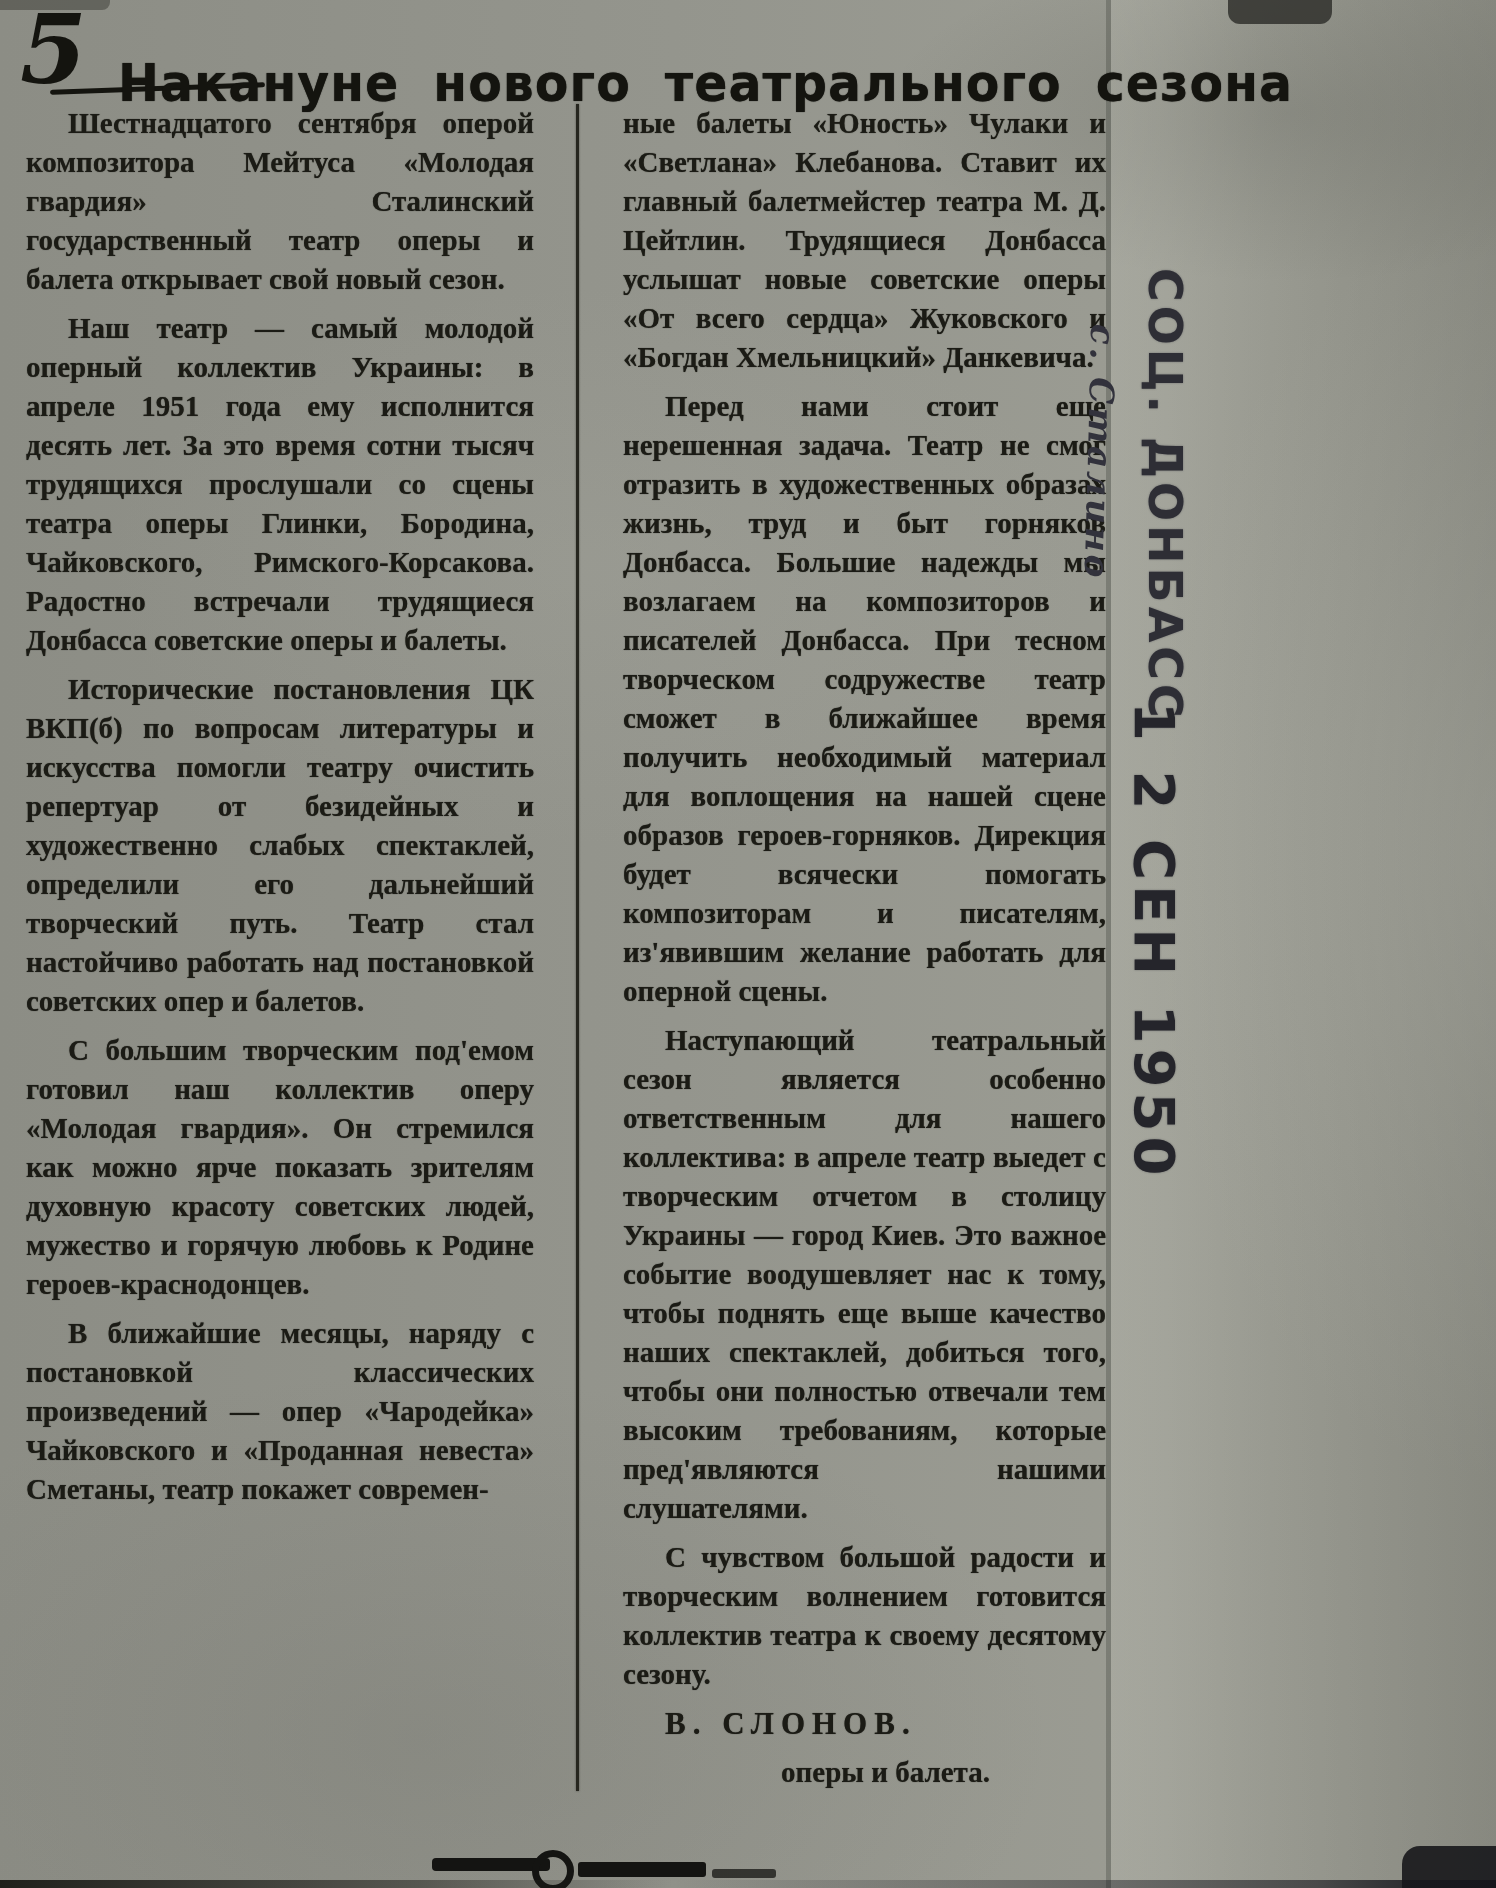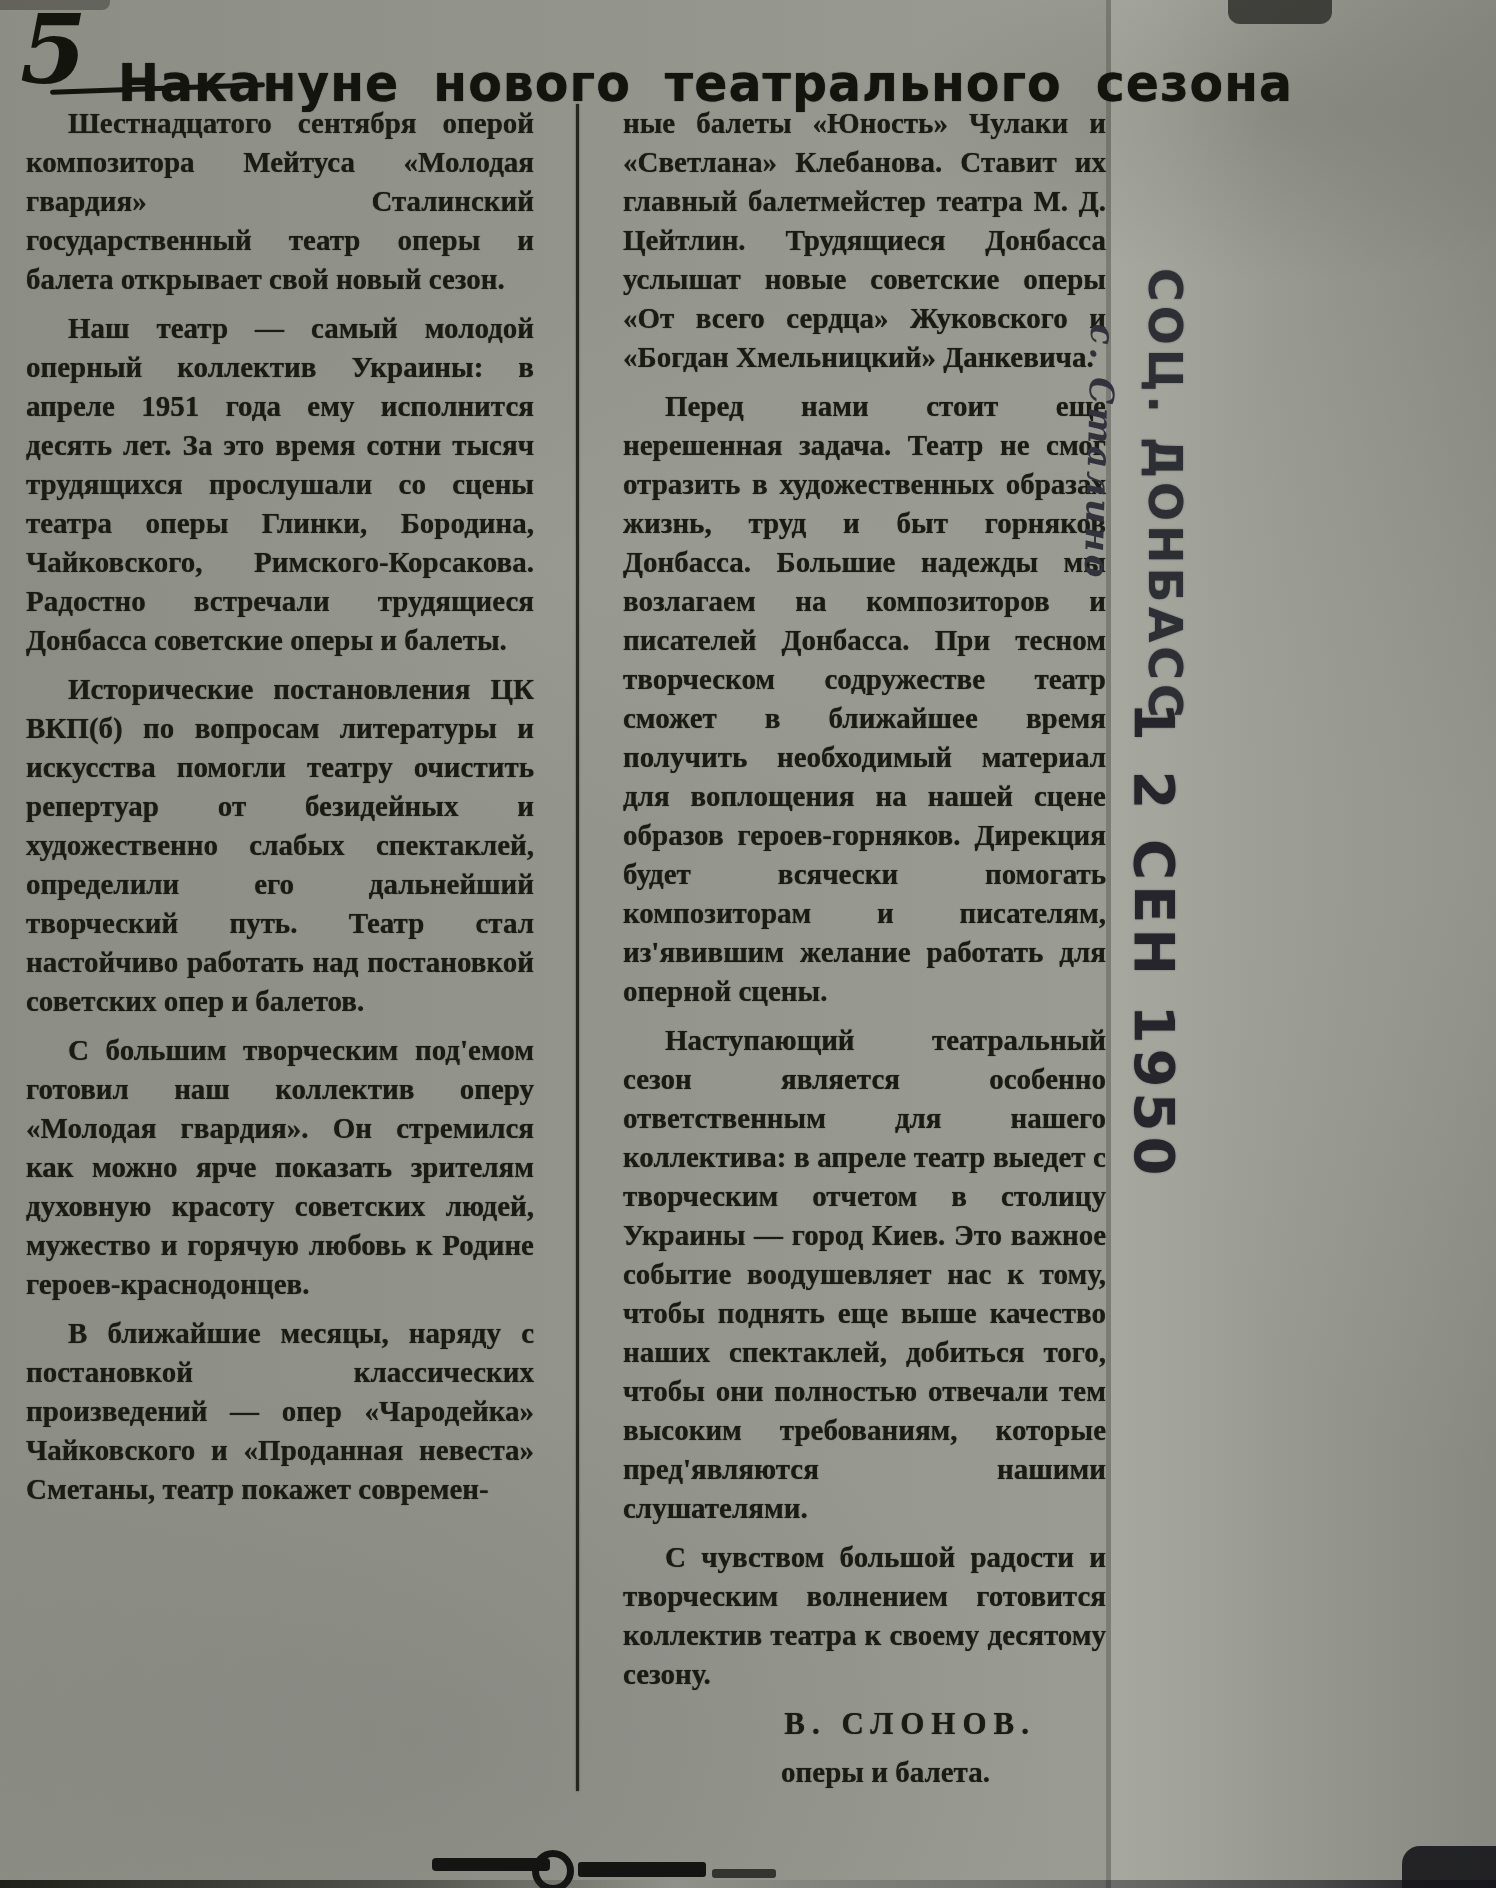"В. СЛОНОВ." .sig-author { text-align: right -> left }
